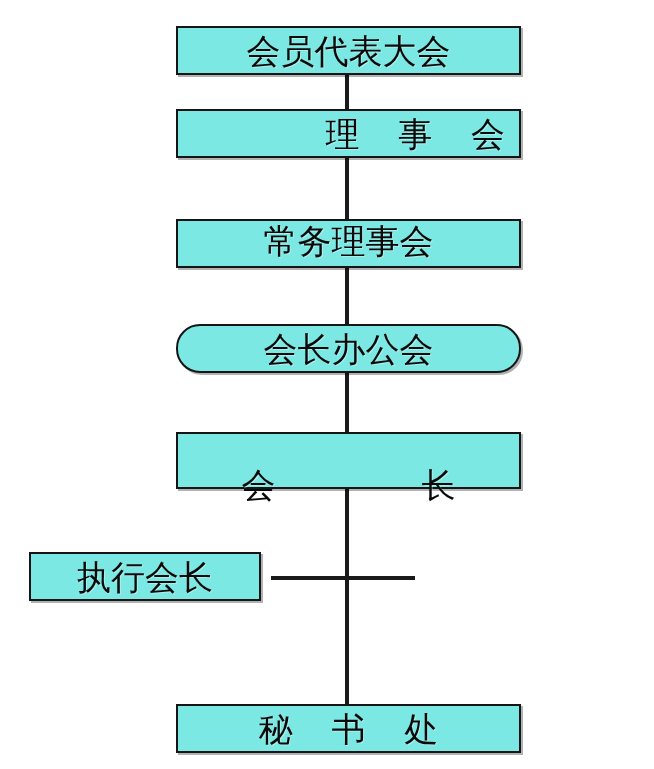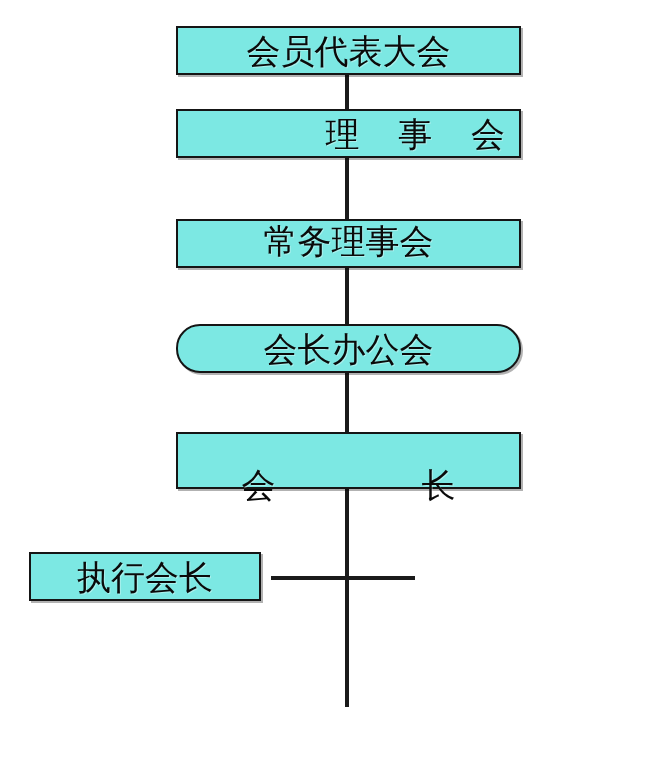"秘 书 处" div.node { html: none -> <div> <span>秘 书 处</span> </div> }
